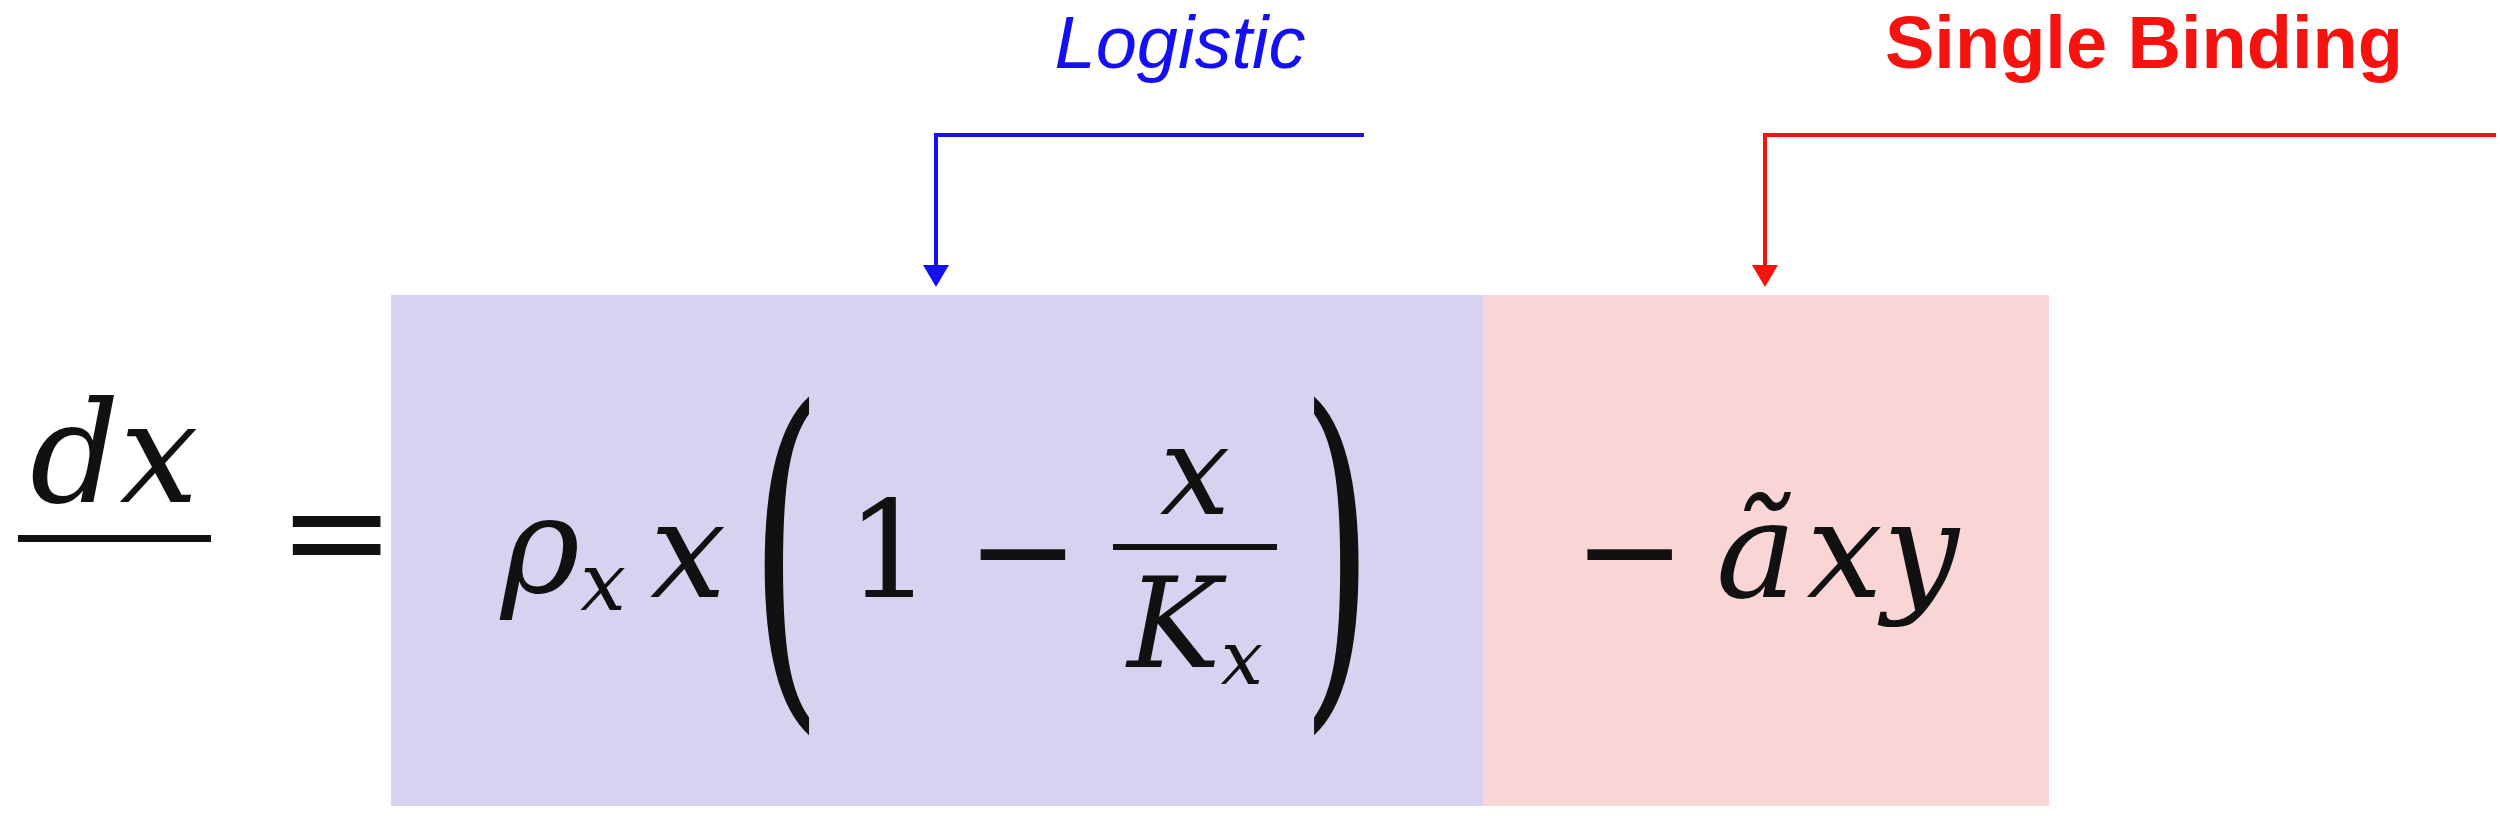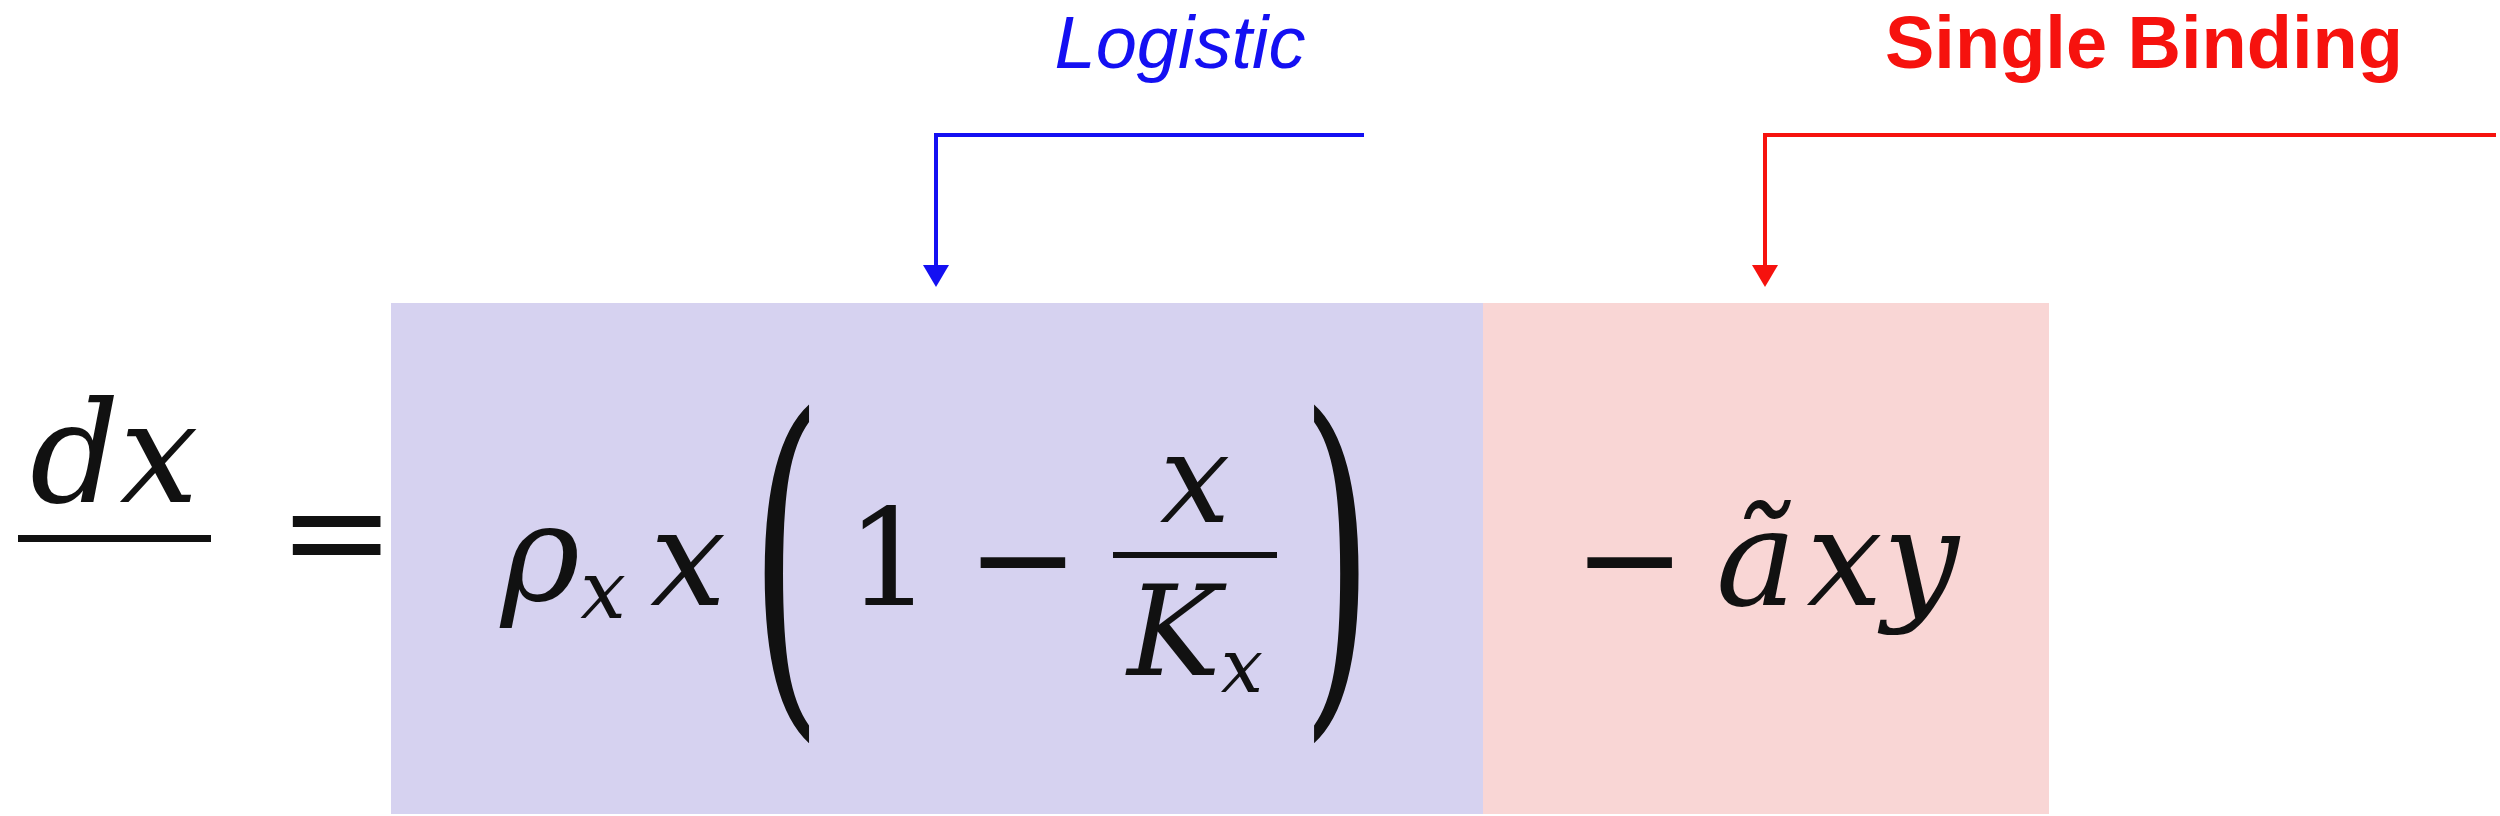"ρx" .hl { margin-top: 8px -> none }
